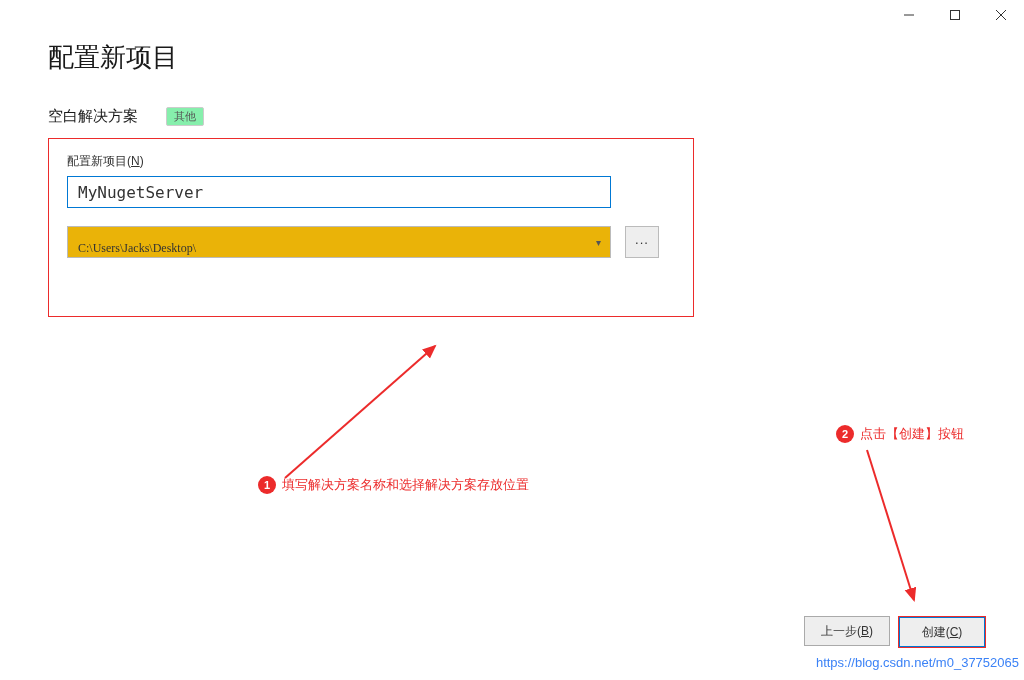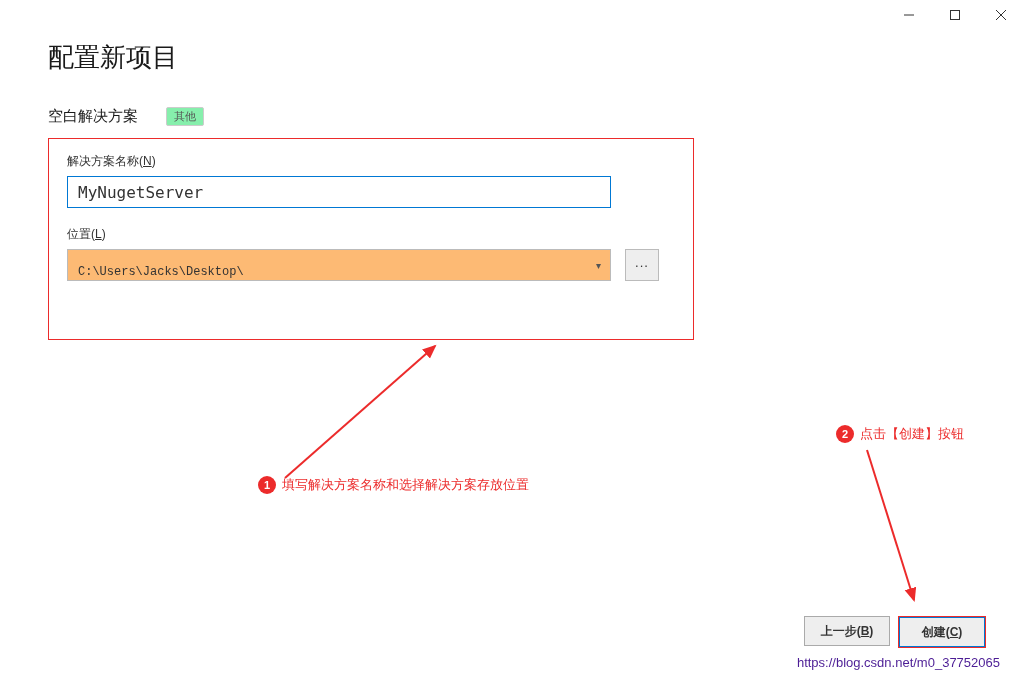"解决方案名称(" span { text: 解决方案名称 -> 配置新项目 }
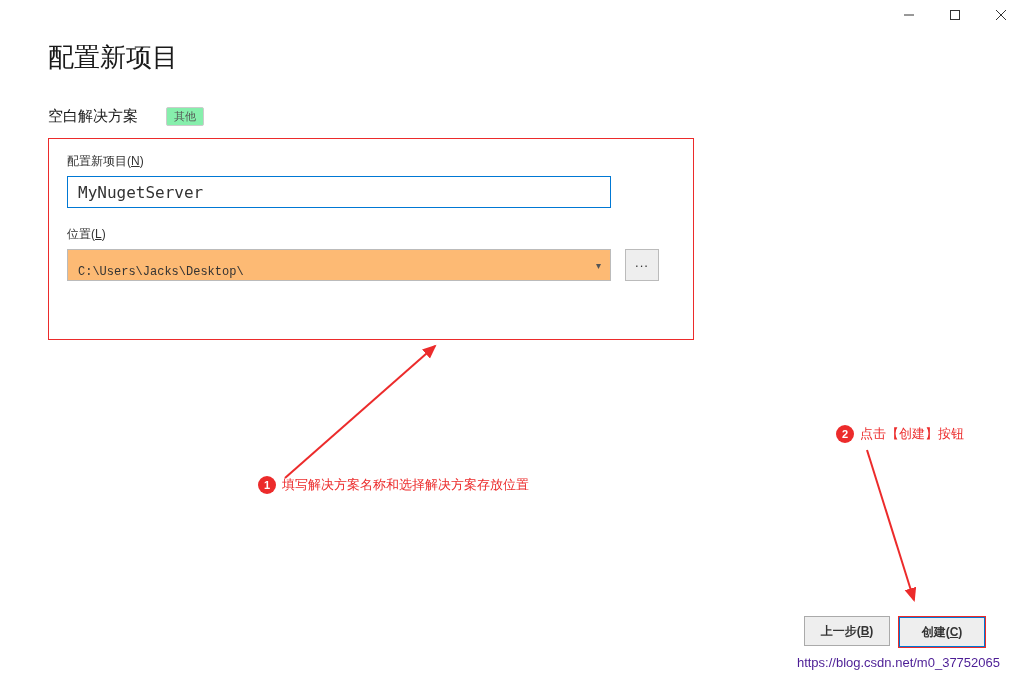"位置(L)" div.field-label { html: <div> <span>位置(</span><span>L</span><span>)</span> </div> -> none }
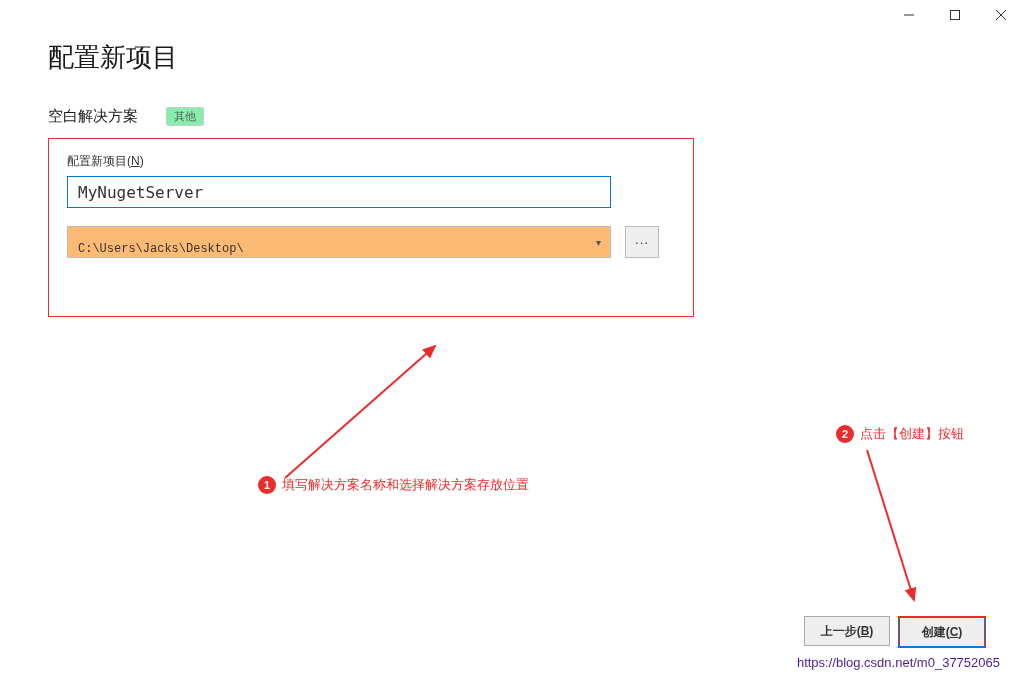"C:\Users\Jacks\Desktop\" .select-input { background: #fdba74 -> #eab308; font-family: Liberation Mono, monospace -> Liberation Serif, serif }
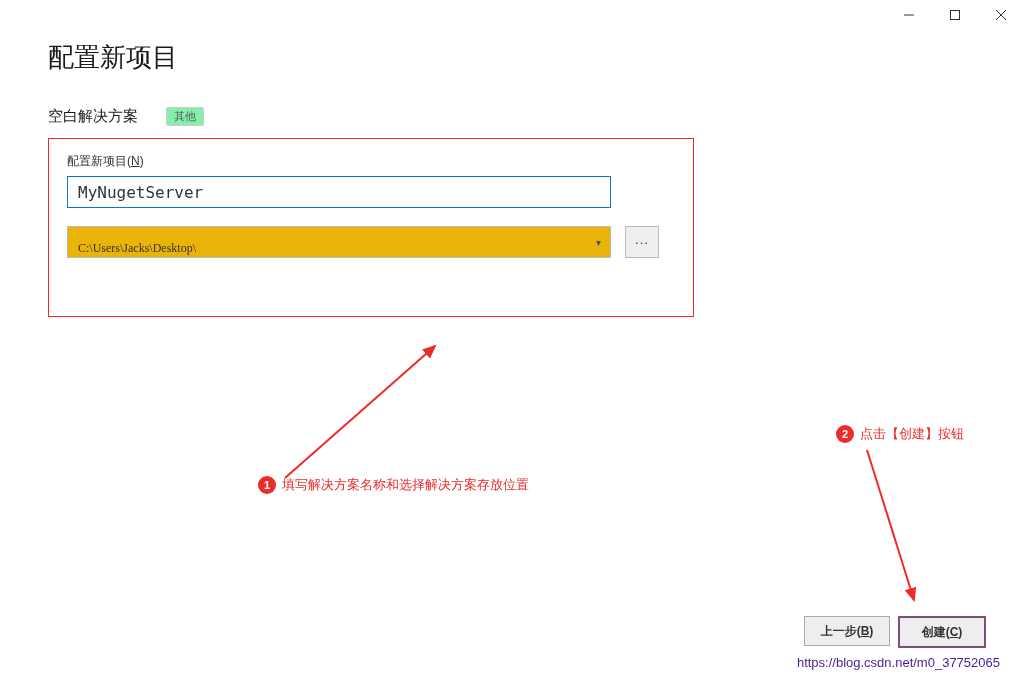"上一步(" .footer-btn { font-weight: bold -> none }
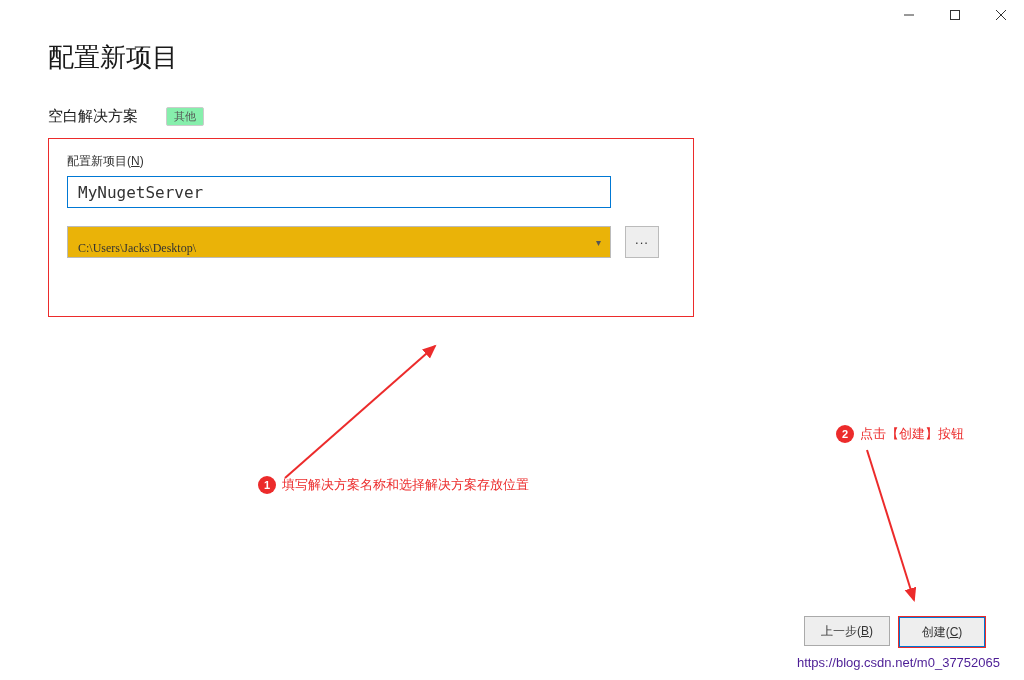"https://blog.csdn.net/m0_37752065" .watermark { color: #4c1d95 -> #3b82f6; right: 24px -> 5px }
